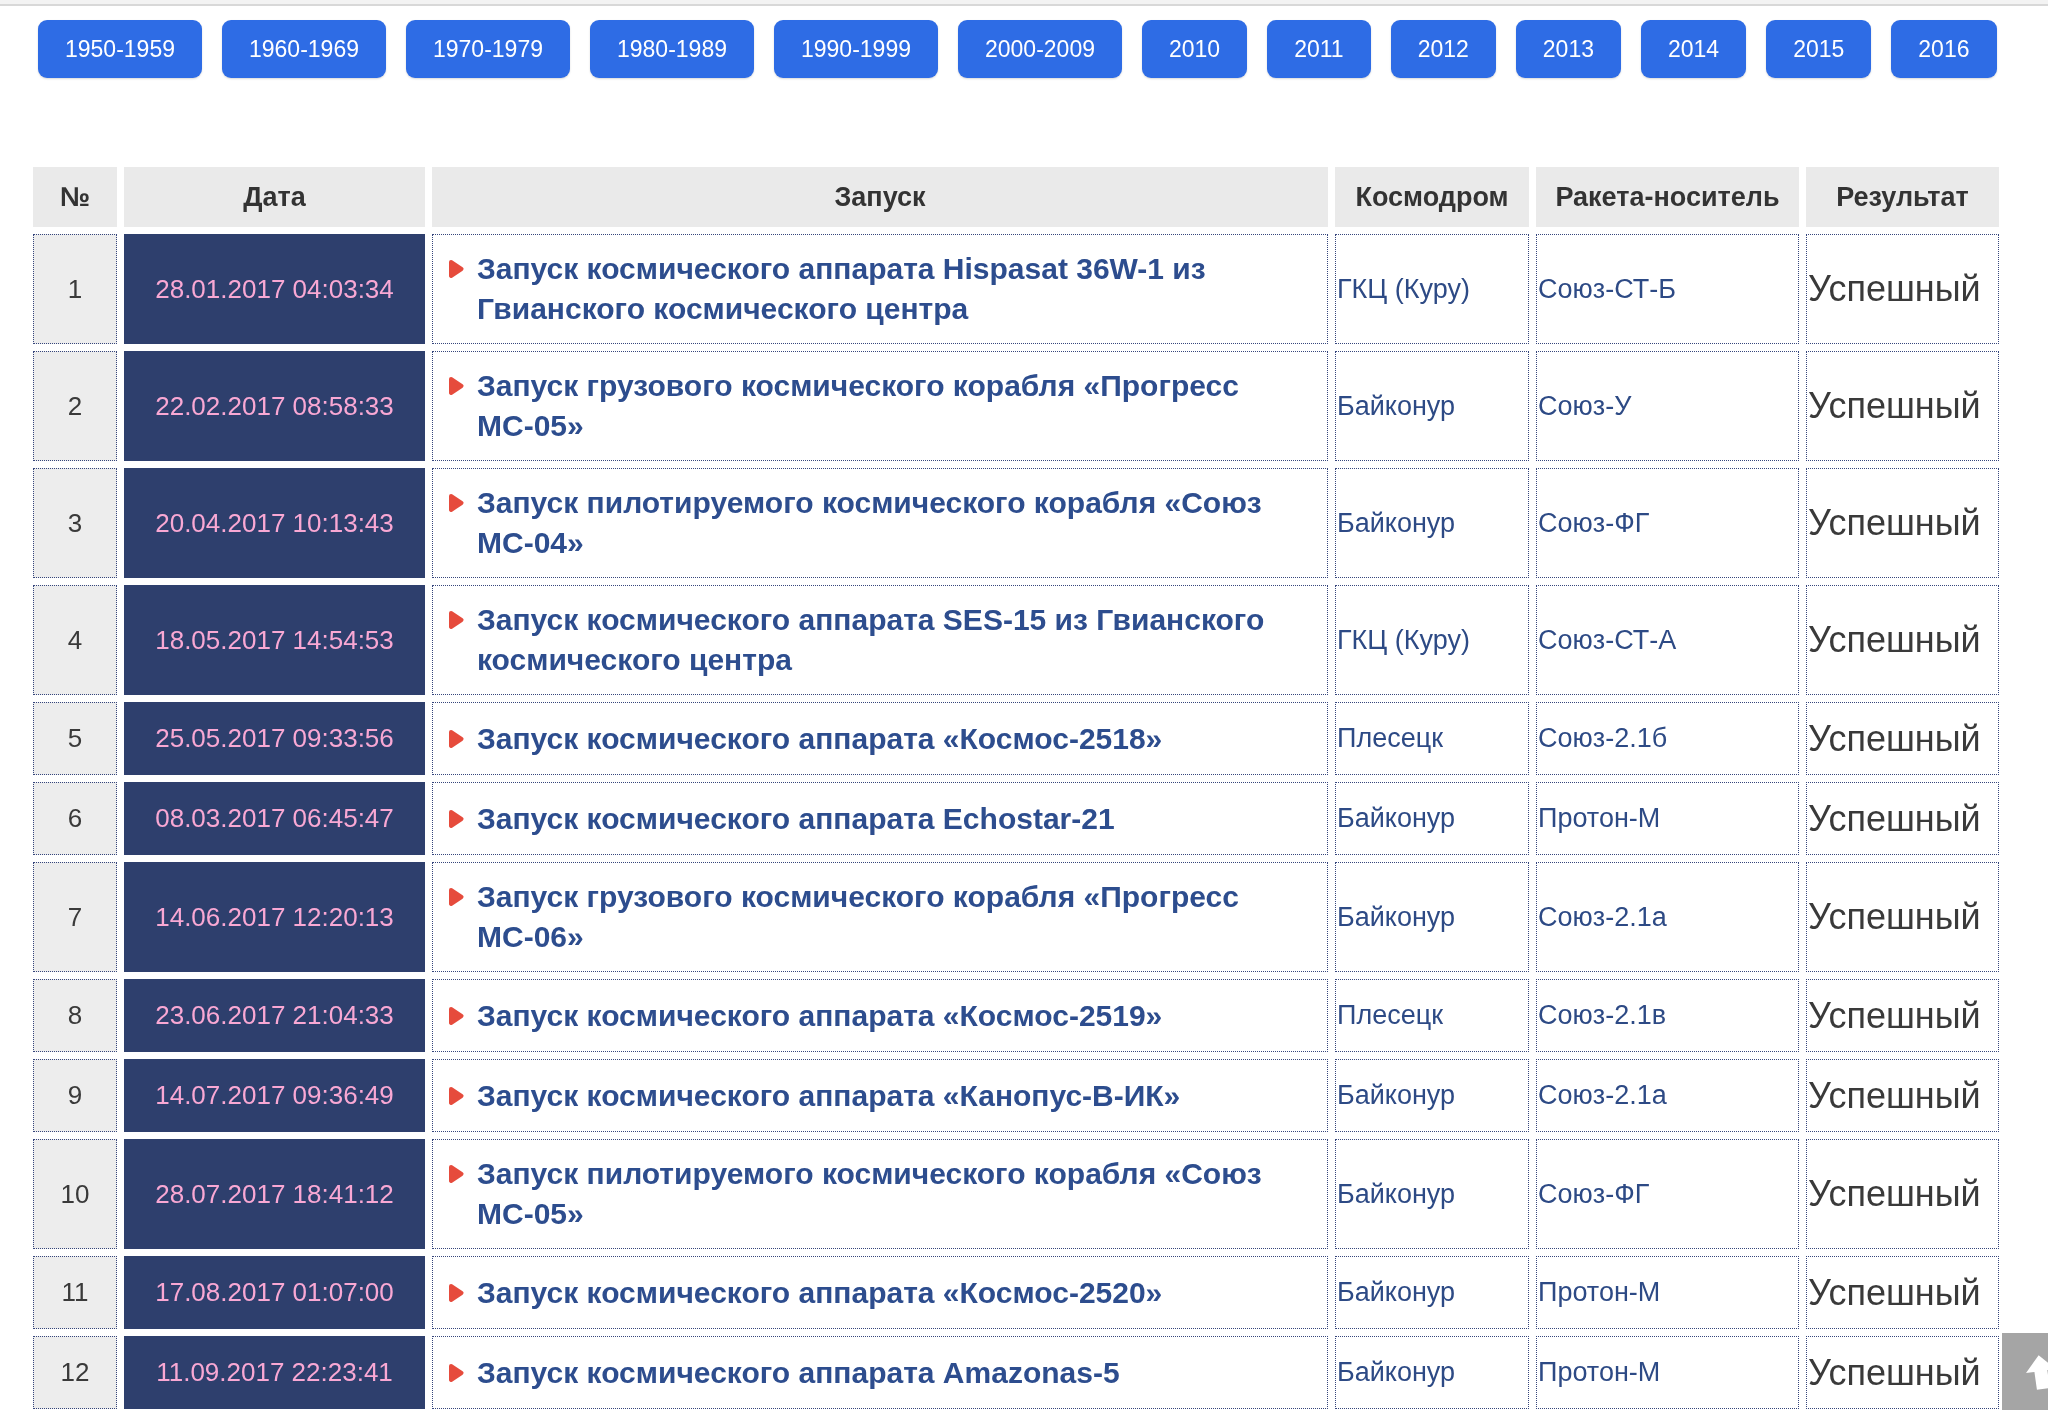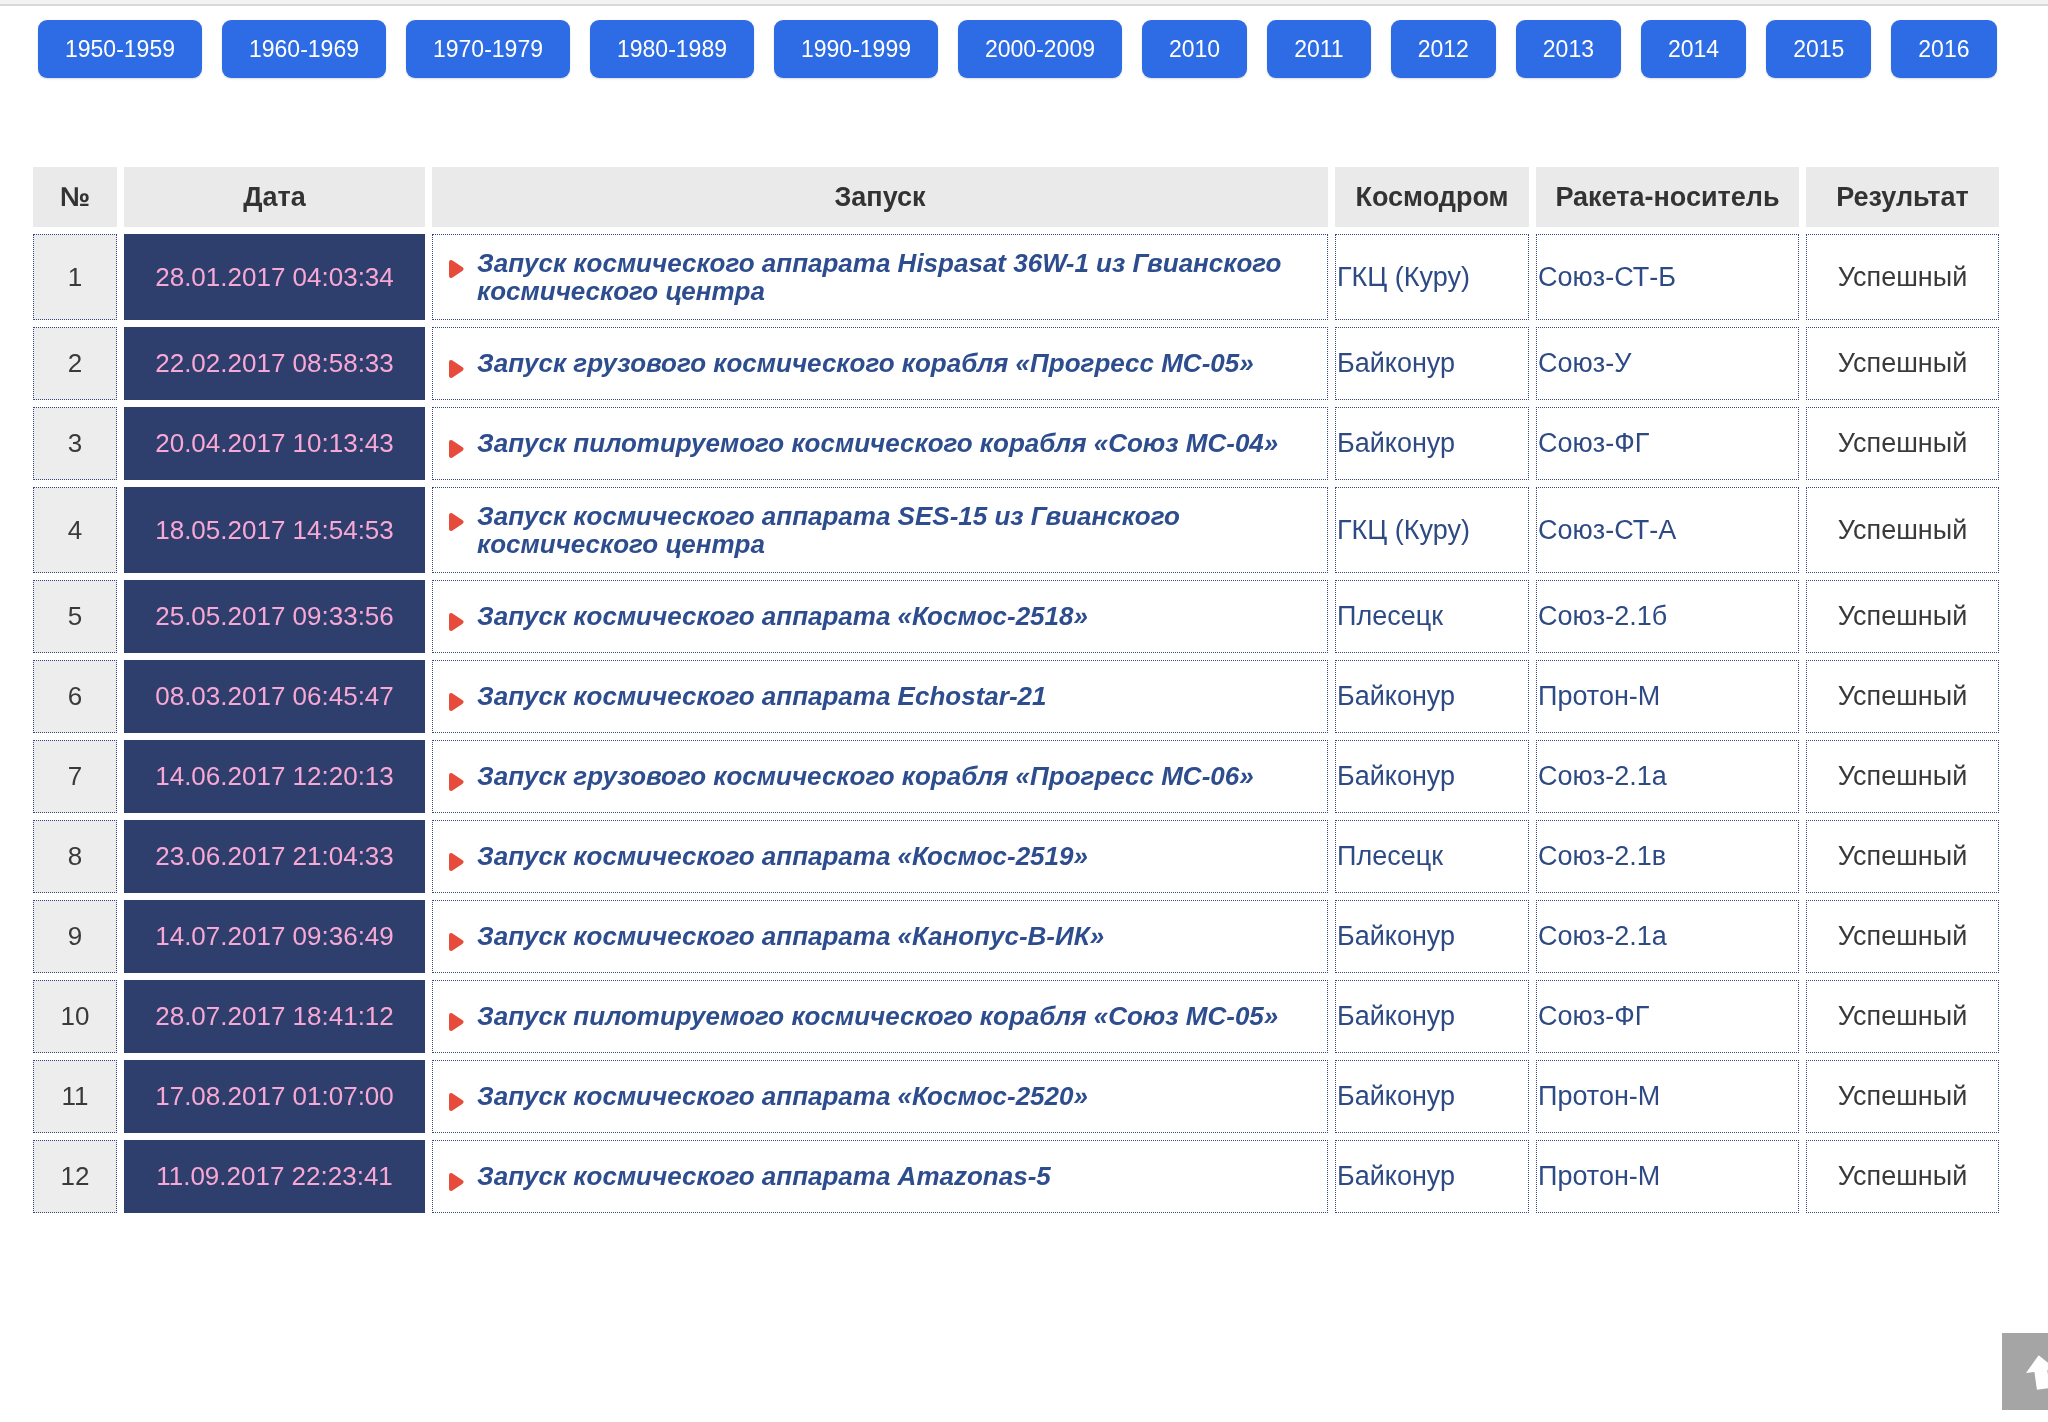"Запуск космического аппарата Hispasat" a.launch-link { font-size: 26px -> 30px; font-style: italic -> none; line-height: 28px -> 40px }
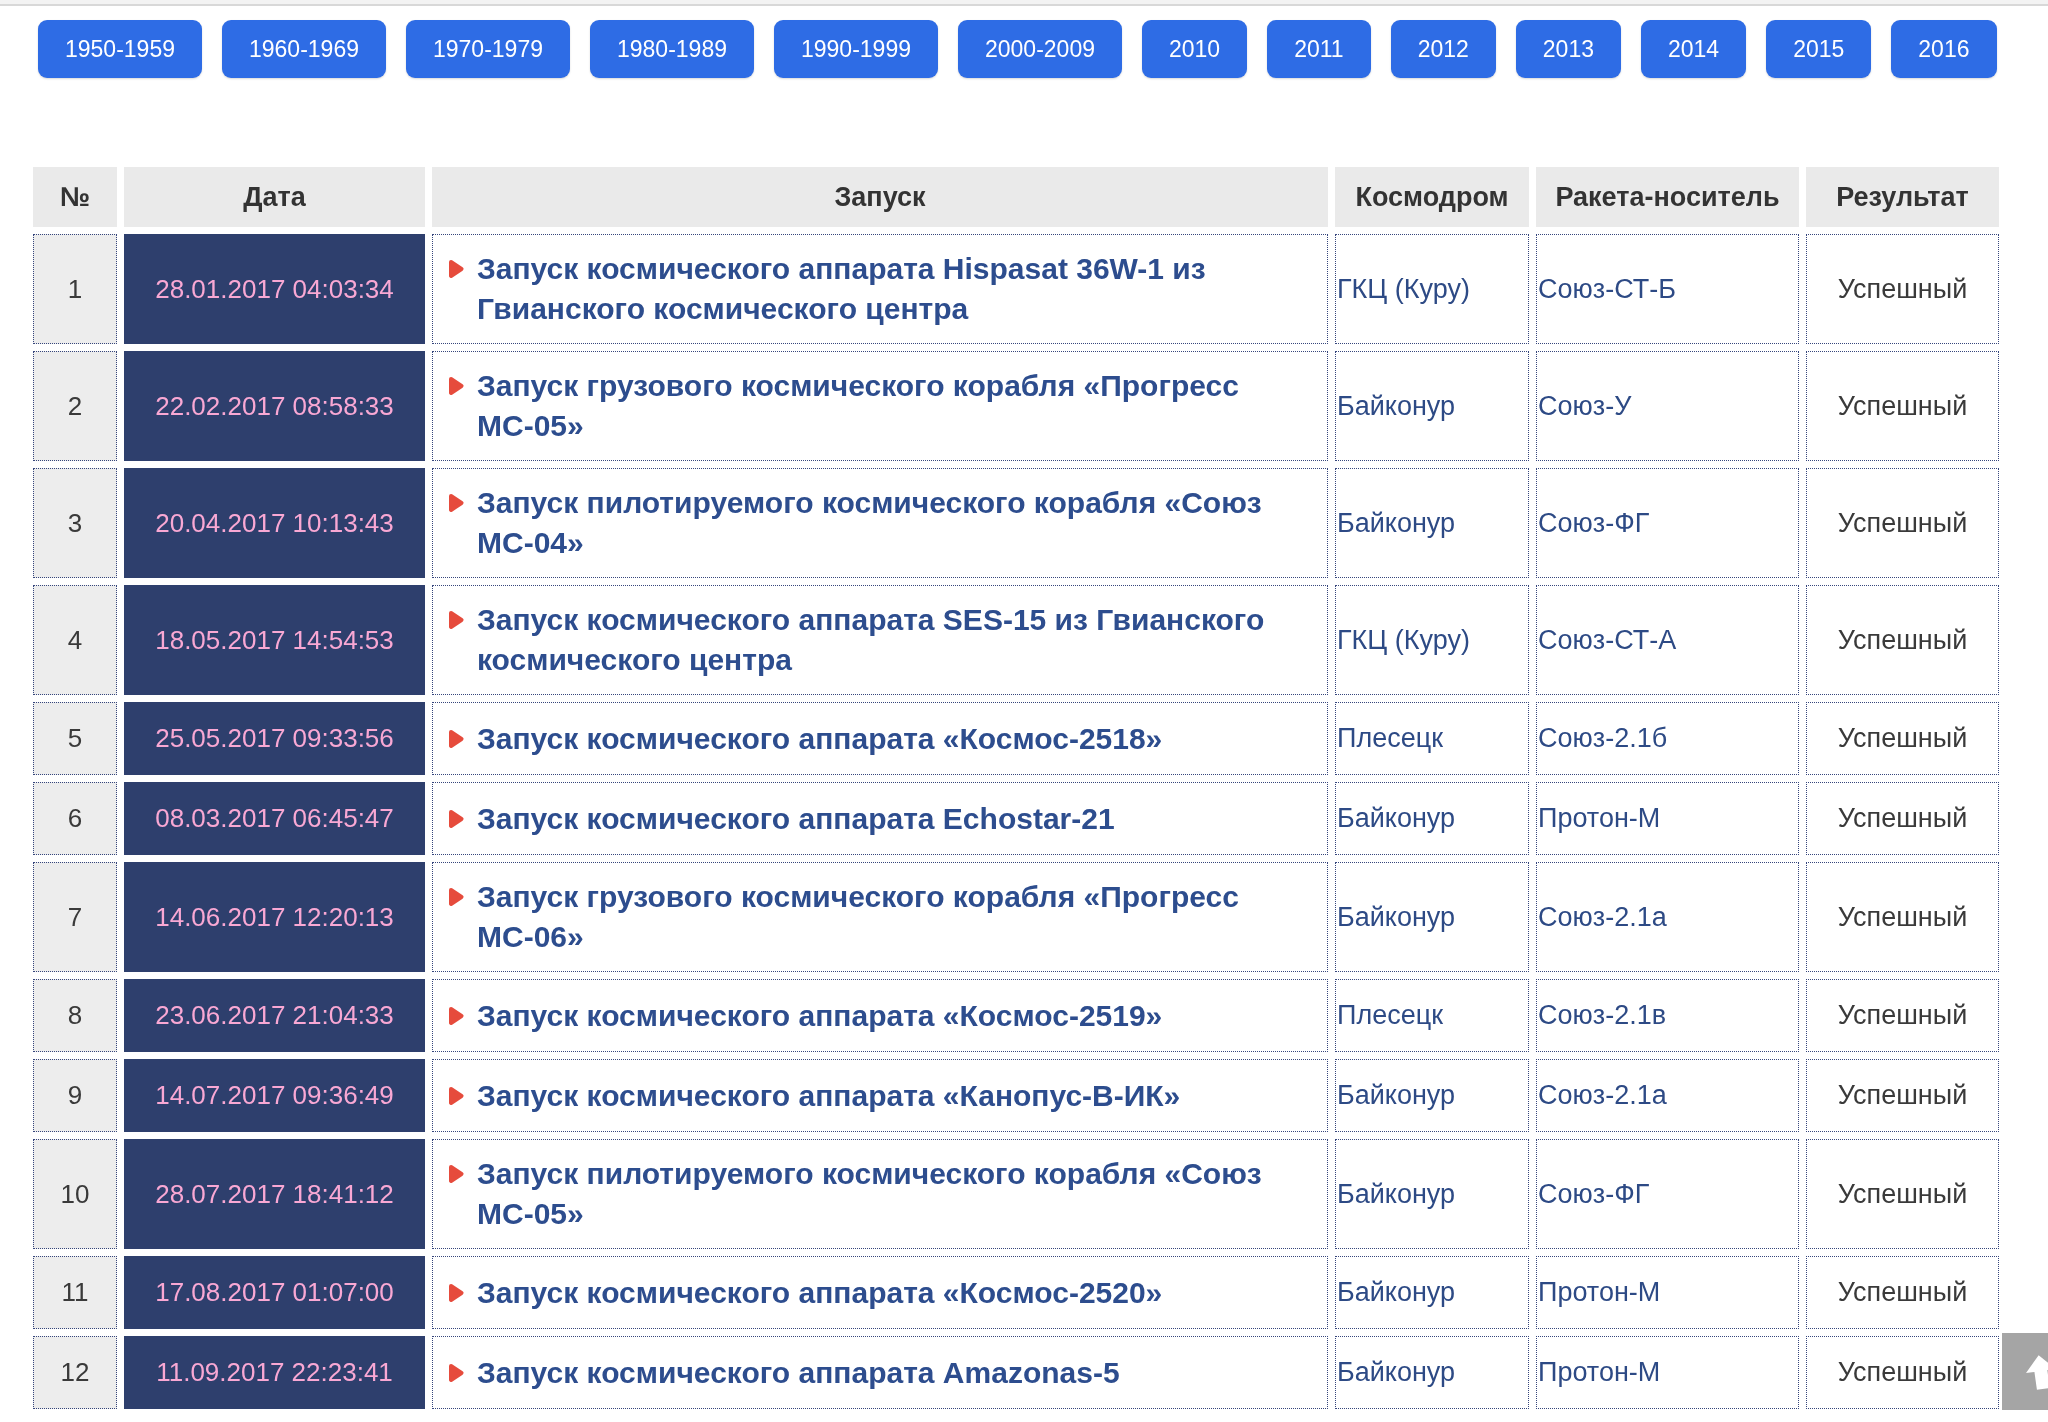"Успешный" td.c-result { font-size: 27px -> 36px; text-align: center -> none }
